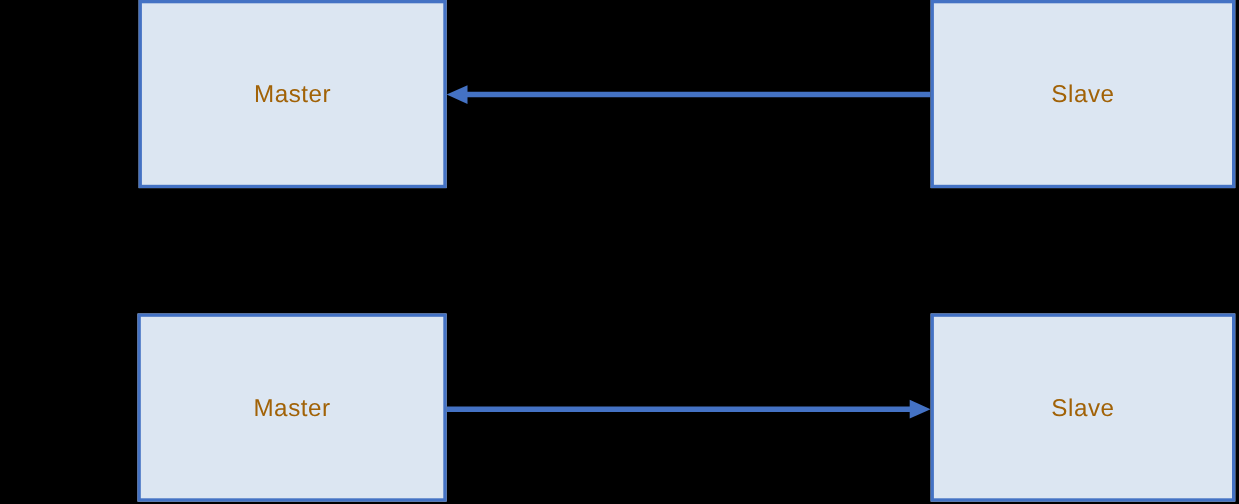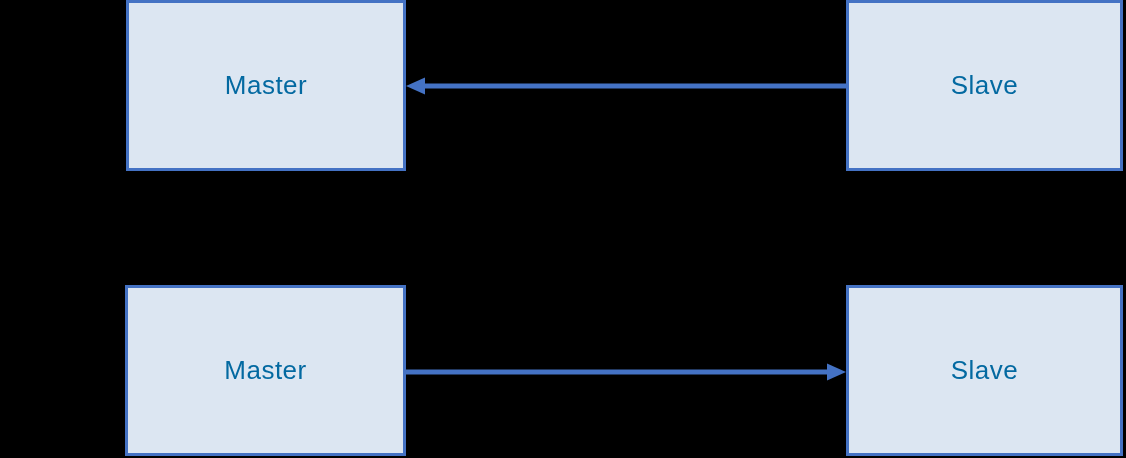"Master" .node .label { color: #0369a1 -> #a16207; font-size: 26px -> 22px }
